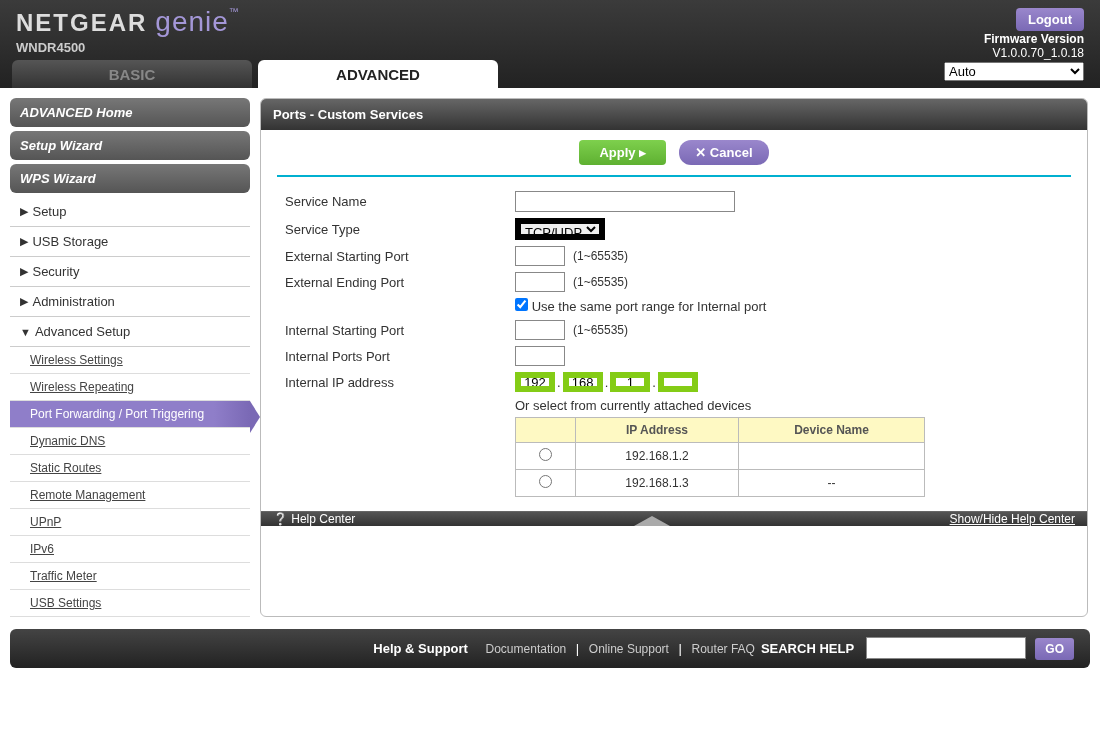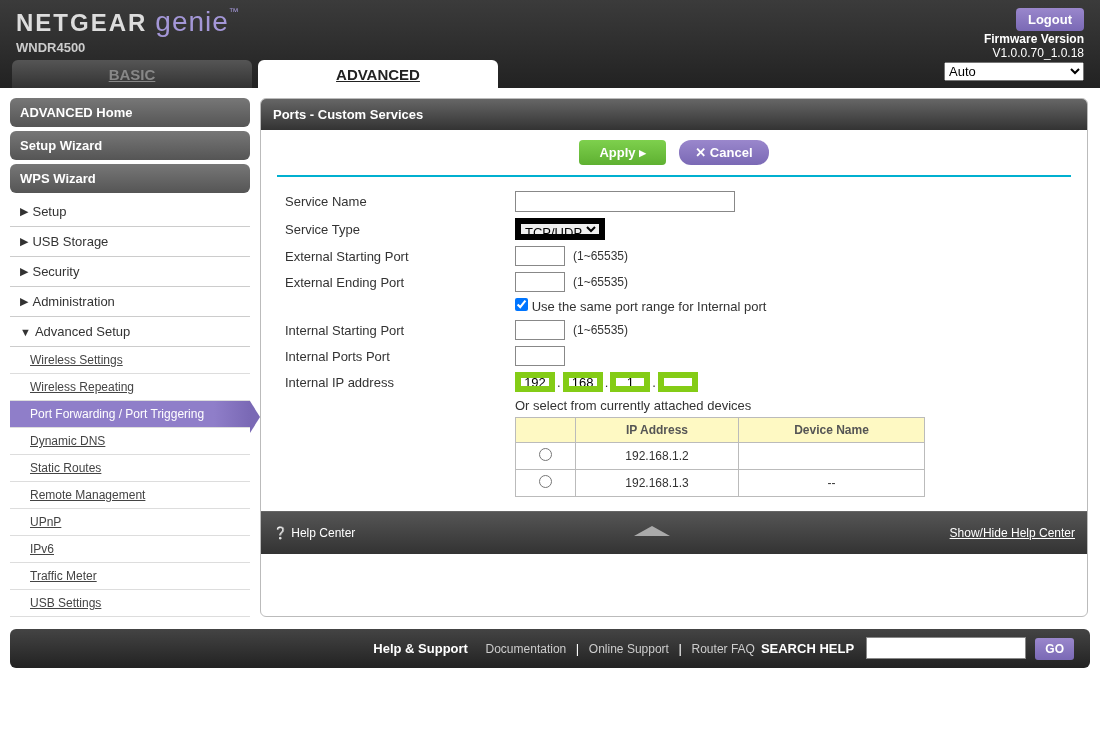"BASIC" .tab { text-decoration: underline -> none }
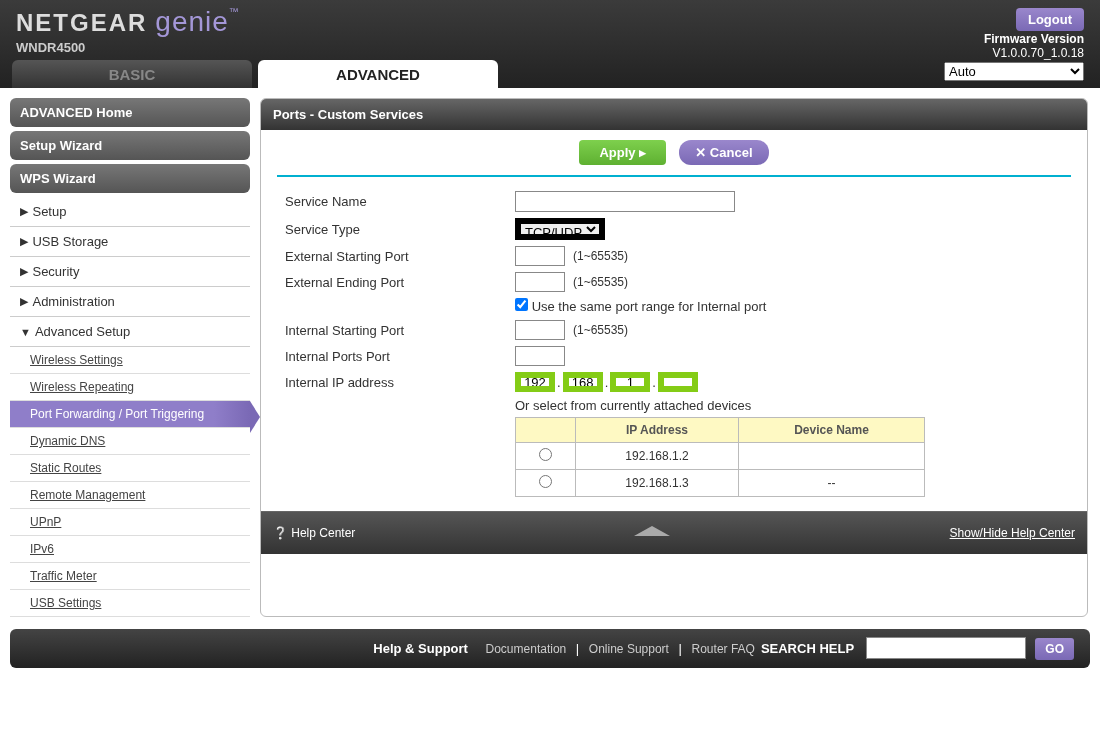"ADVANCED Home" .sbtn { font-style: none -> italic }
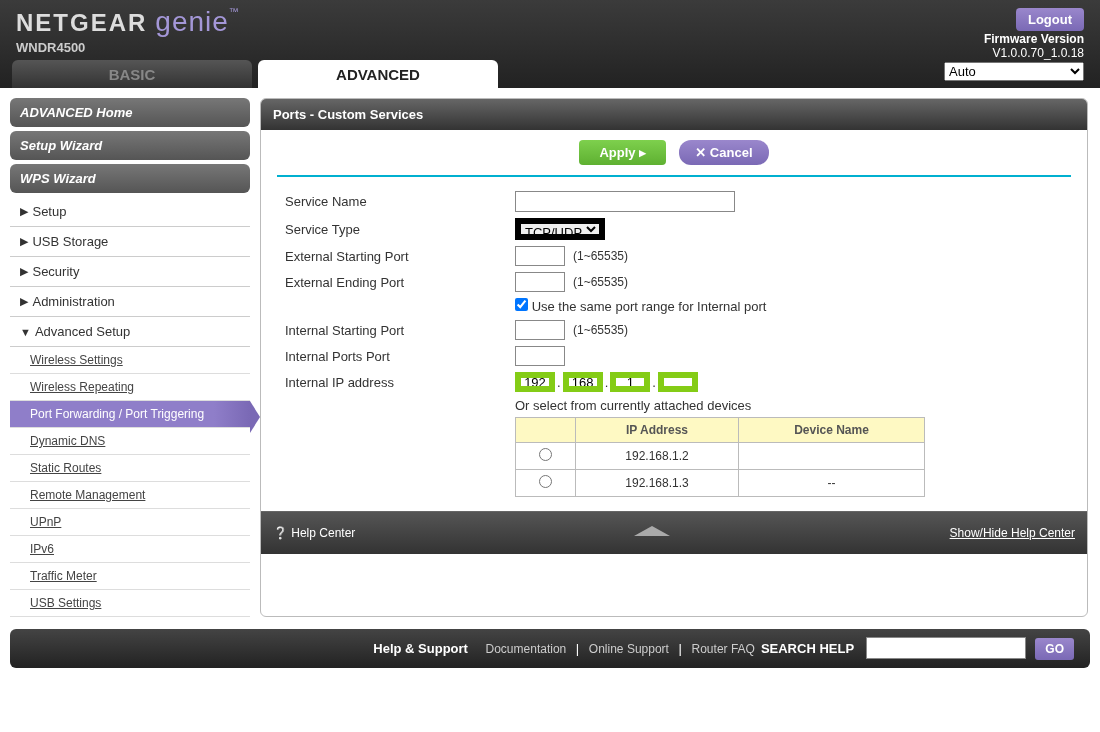"❔ Help Center" .help-bar { align-items: flex-start -> flex-end; padding: 14px 12px -> 0 12px }
